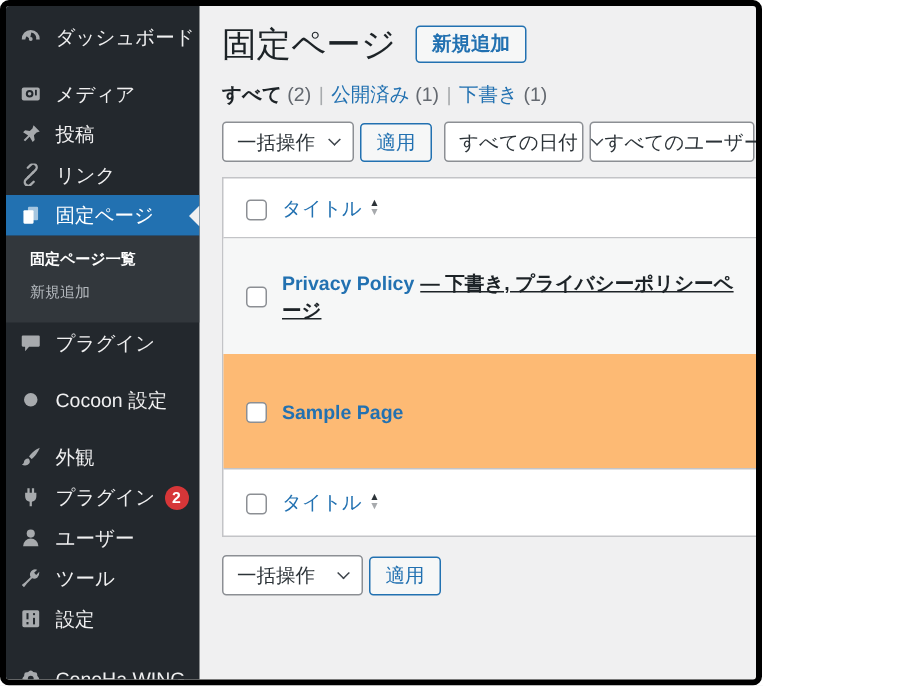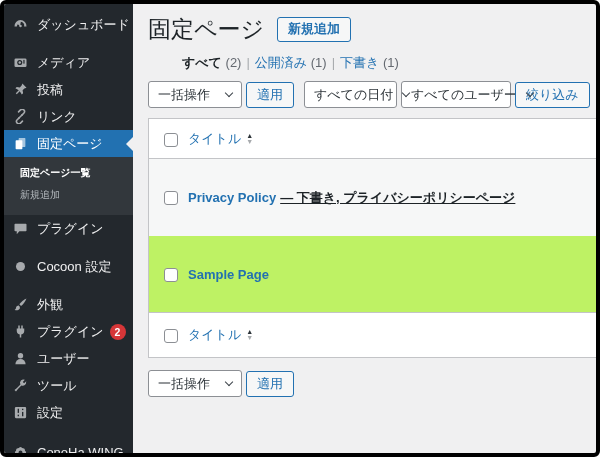"ダッシュボード" .frame { width: 600px -> 508px }
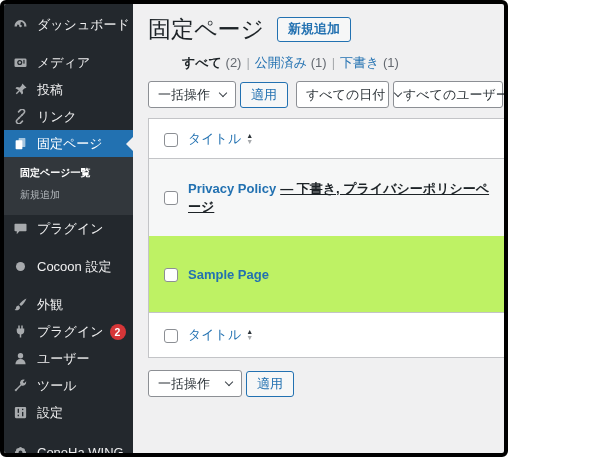"すべて (2)" .subsubsub .filter.current { margin-left: 34px -> none }
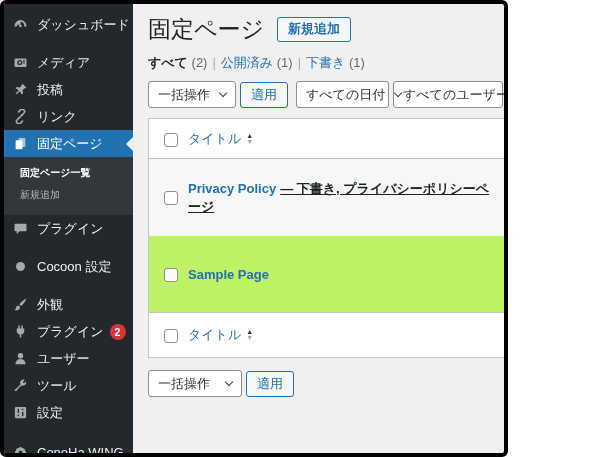"Sample Page" .trow.r2 { background: #bef264 -> #fdba74 }
